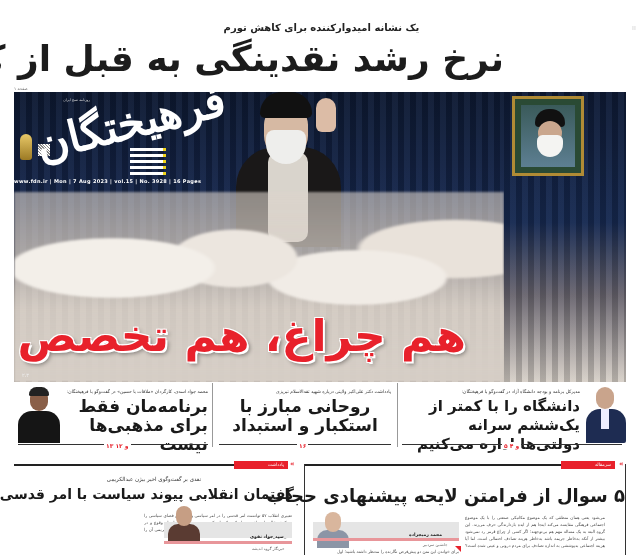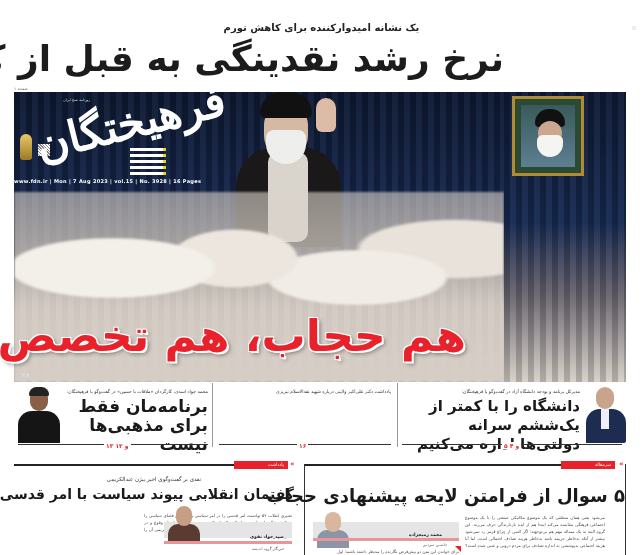"هم حجاب، هم تخصص" div.hero-headline { text: حجاب -> چراغ }
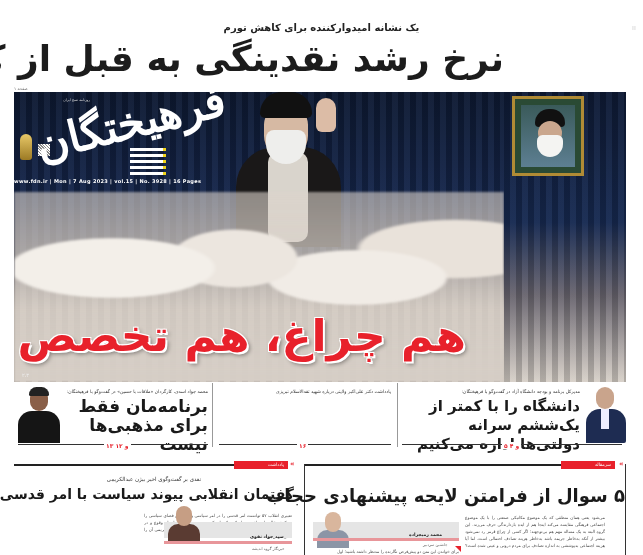"روحانی مبارز با استکبار و" div.title { html: none -> <div>روحانی مبارز با استکبار و استبداد</div> }
